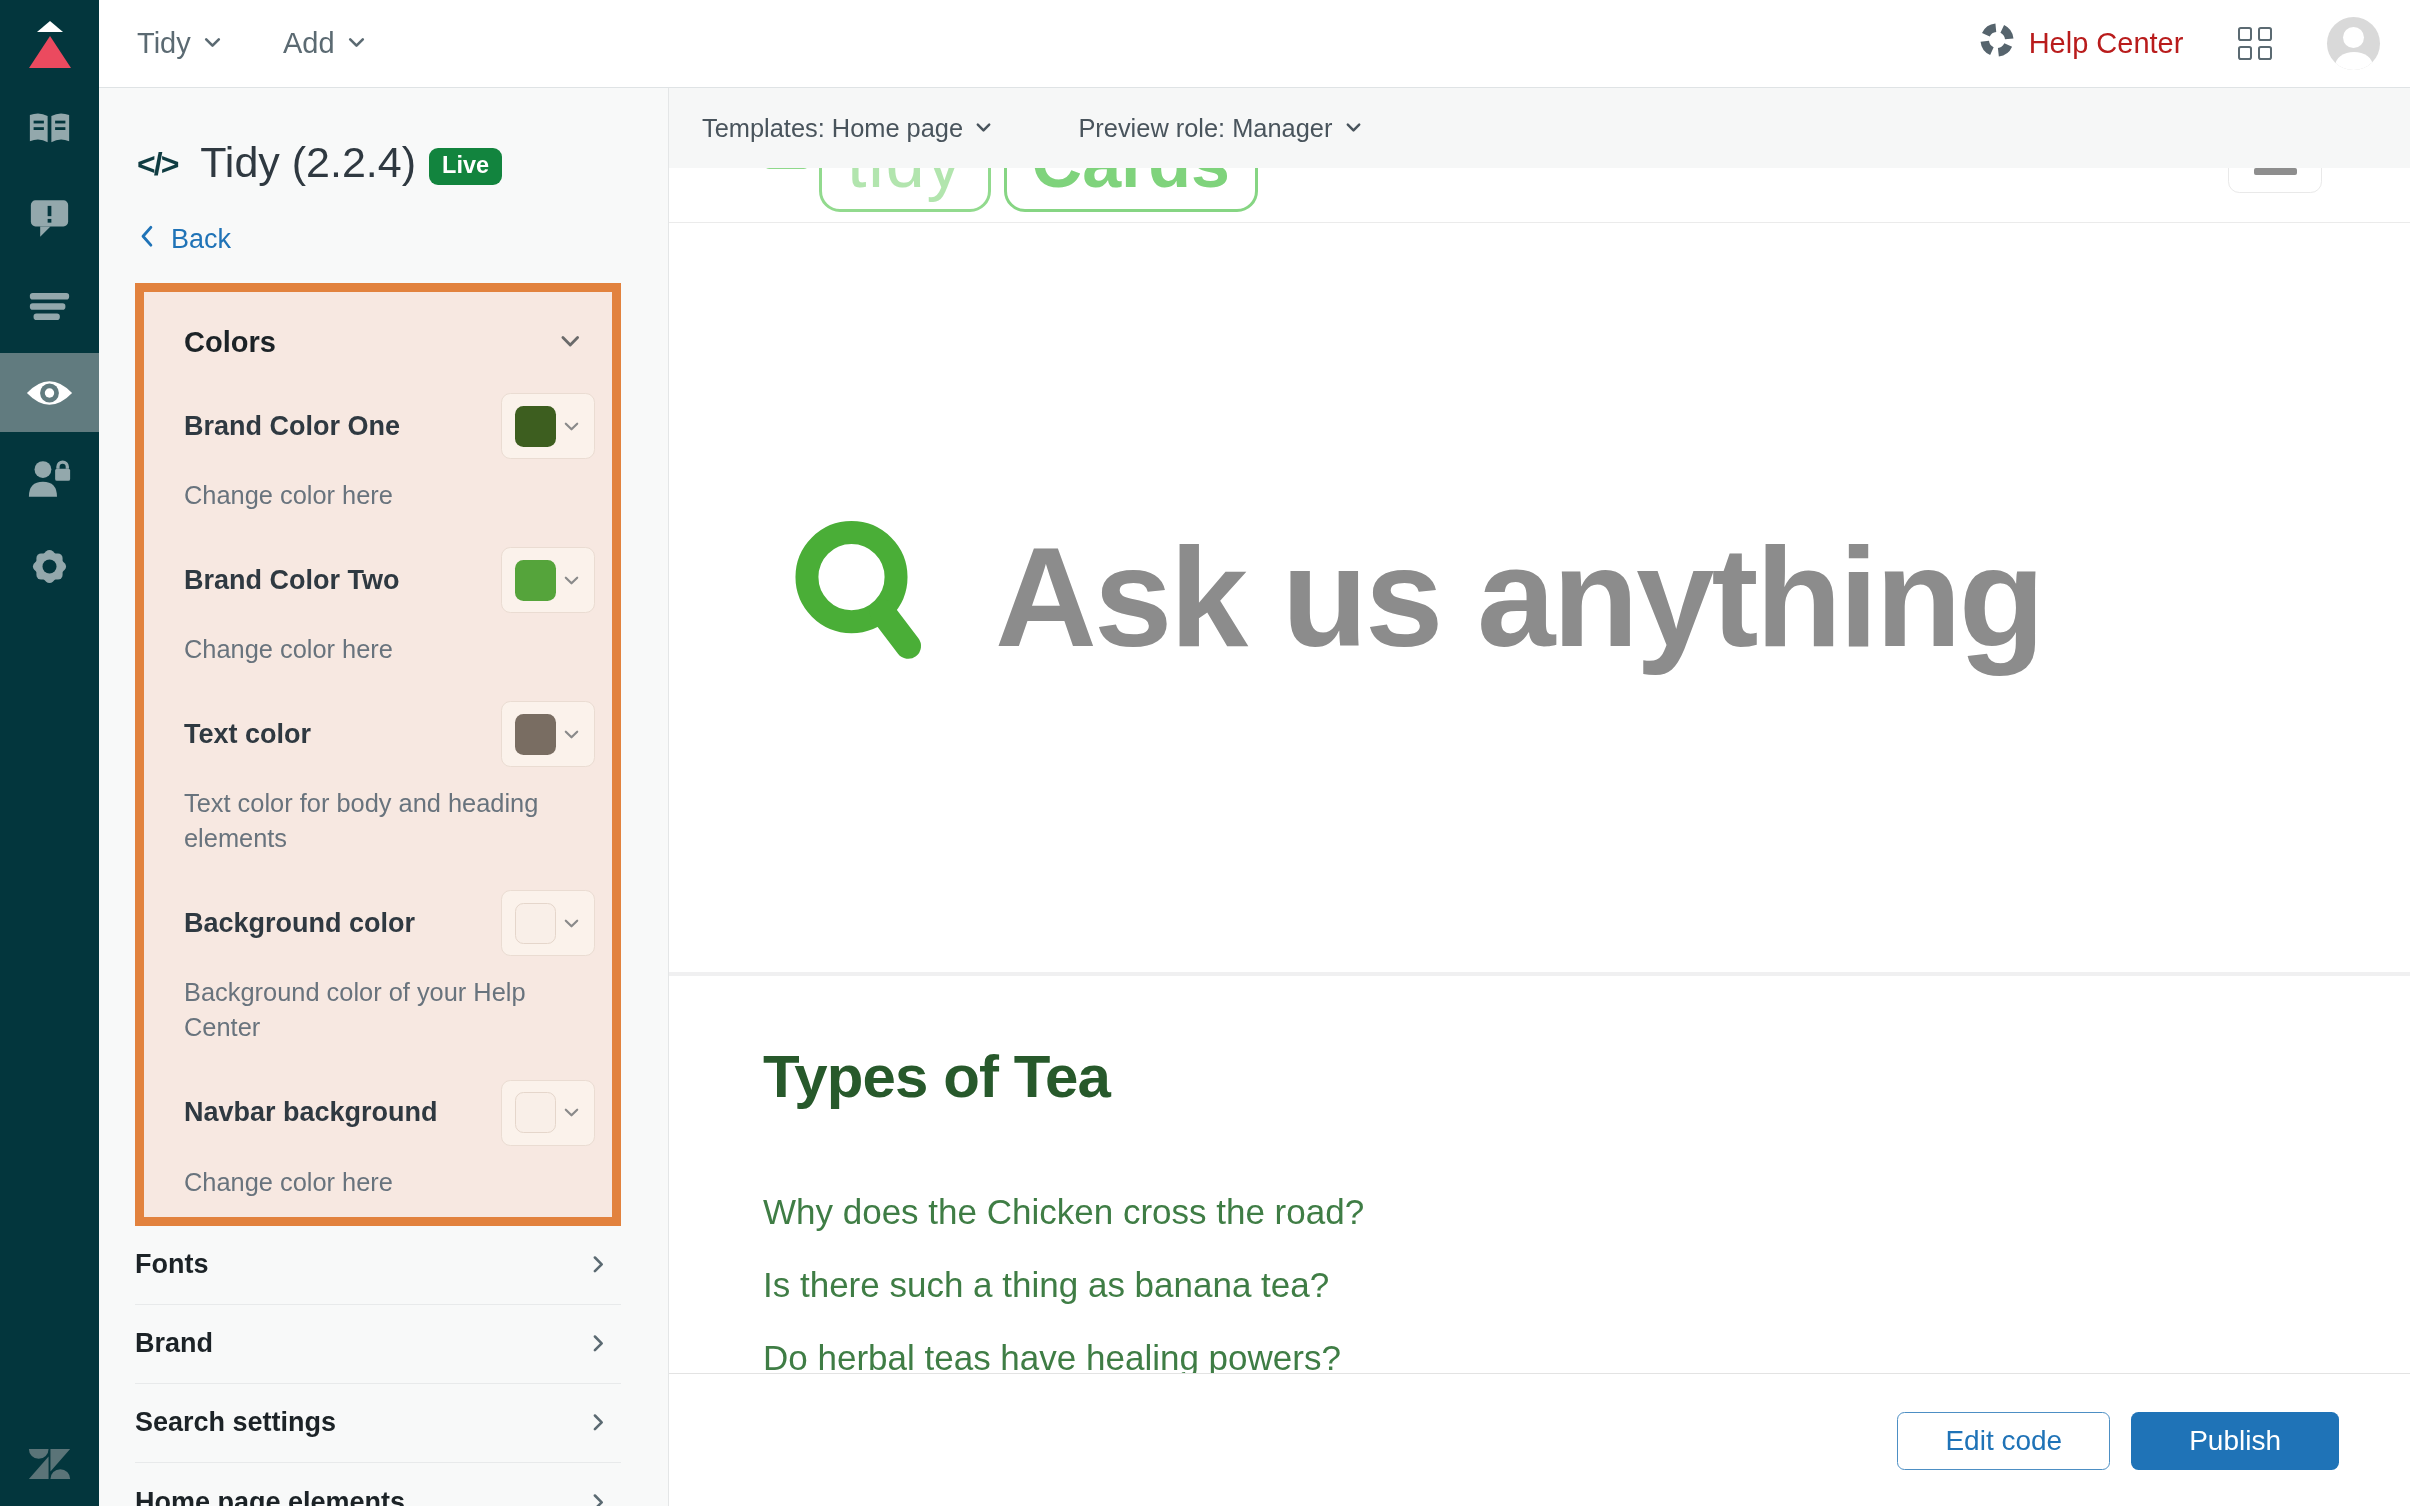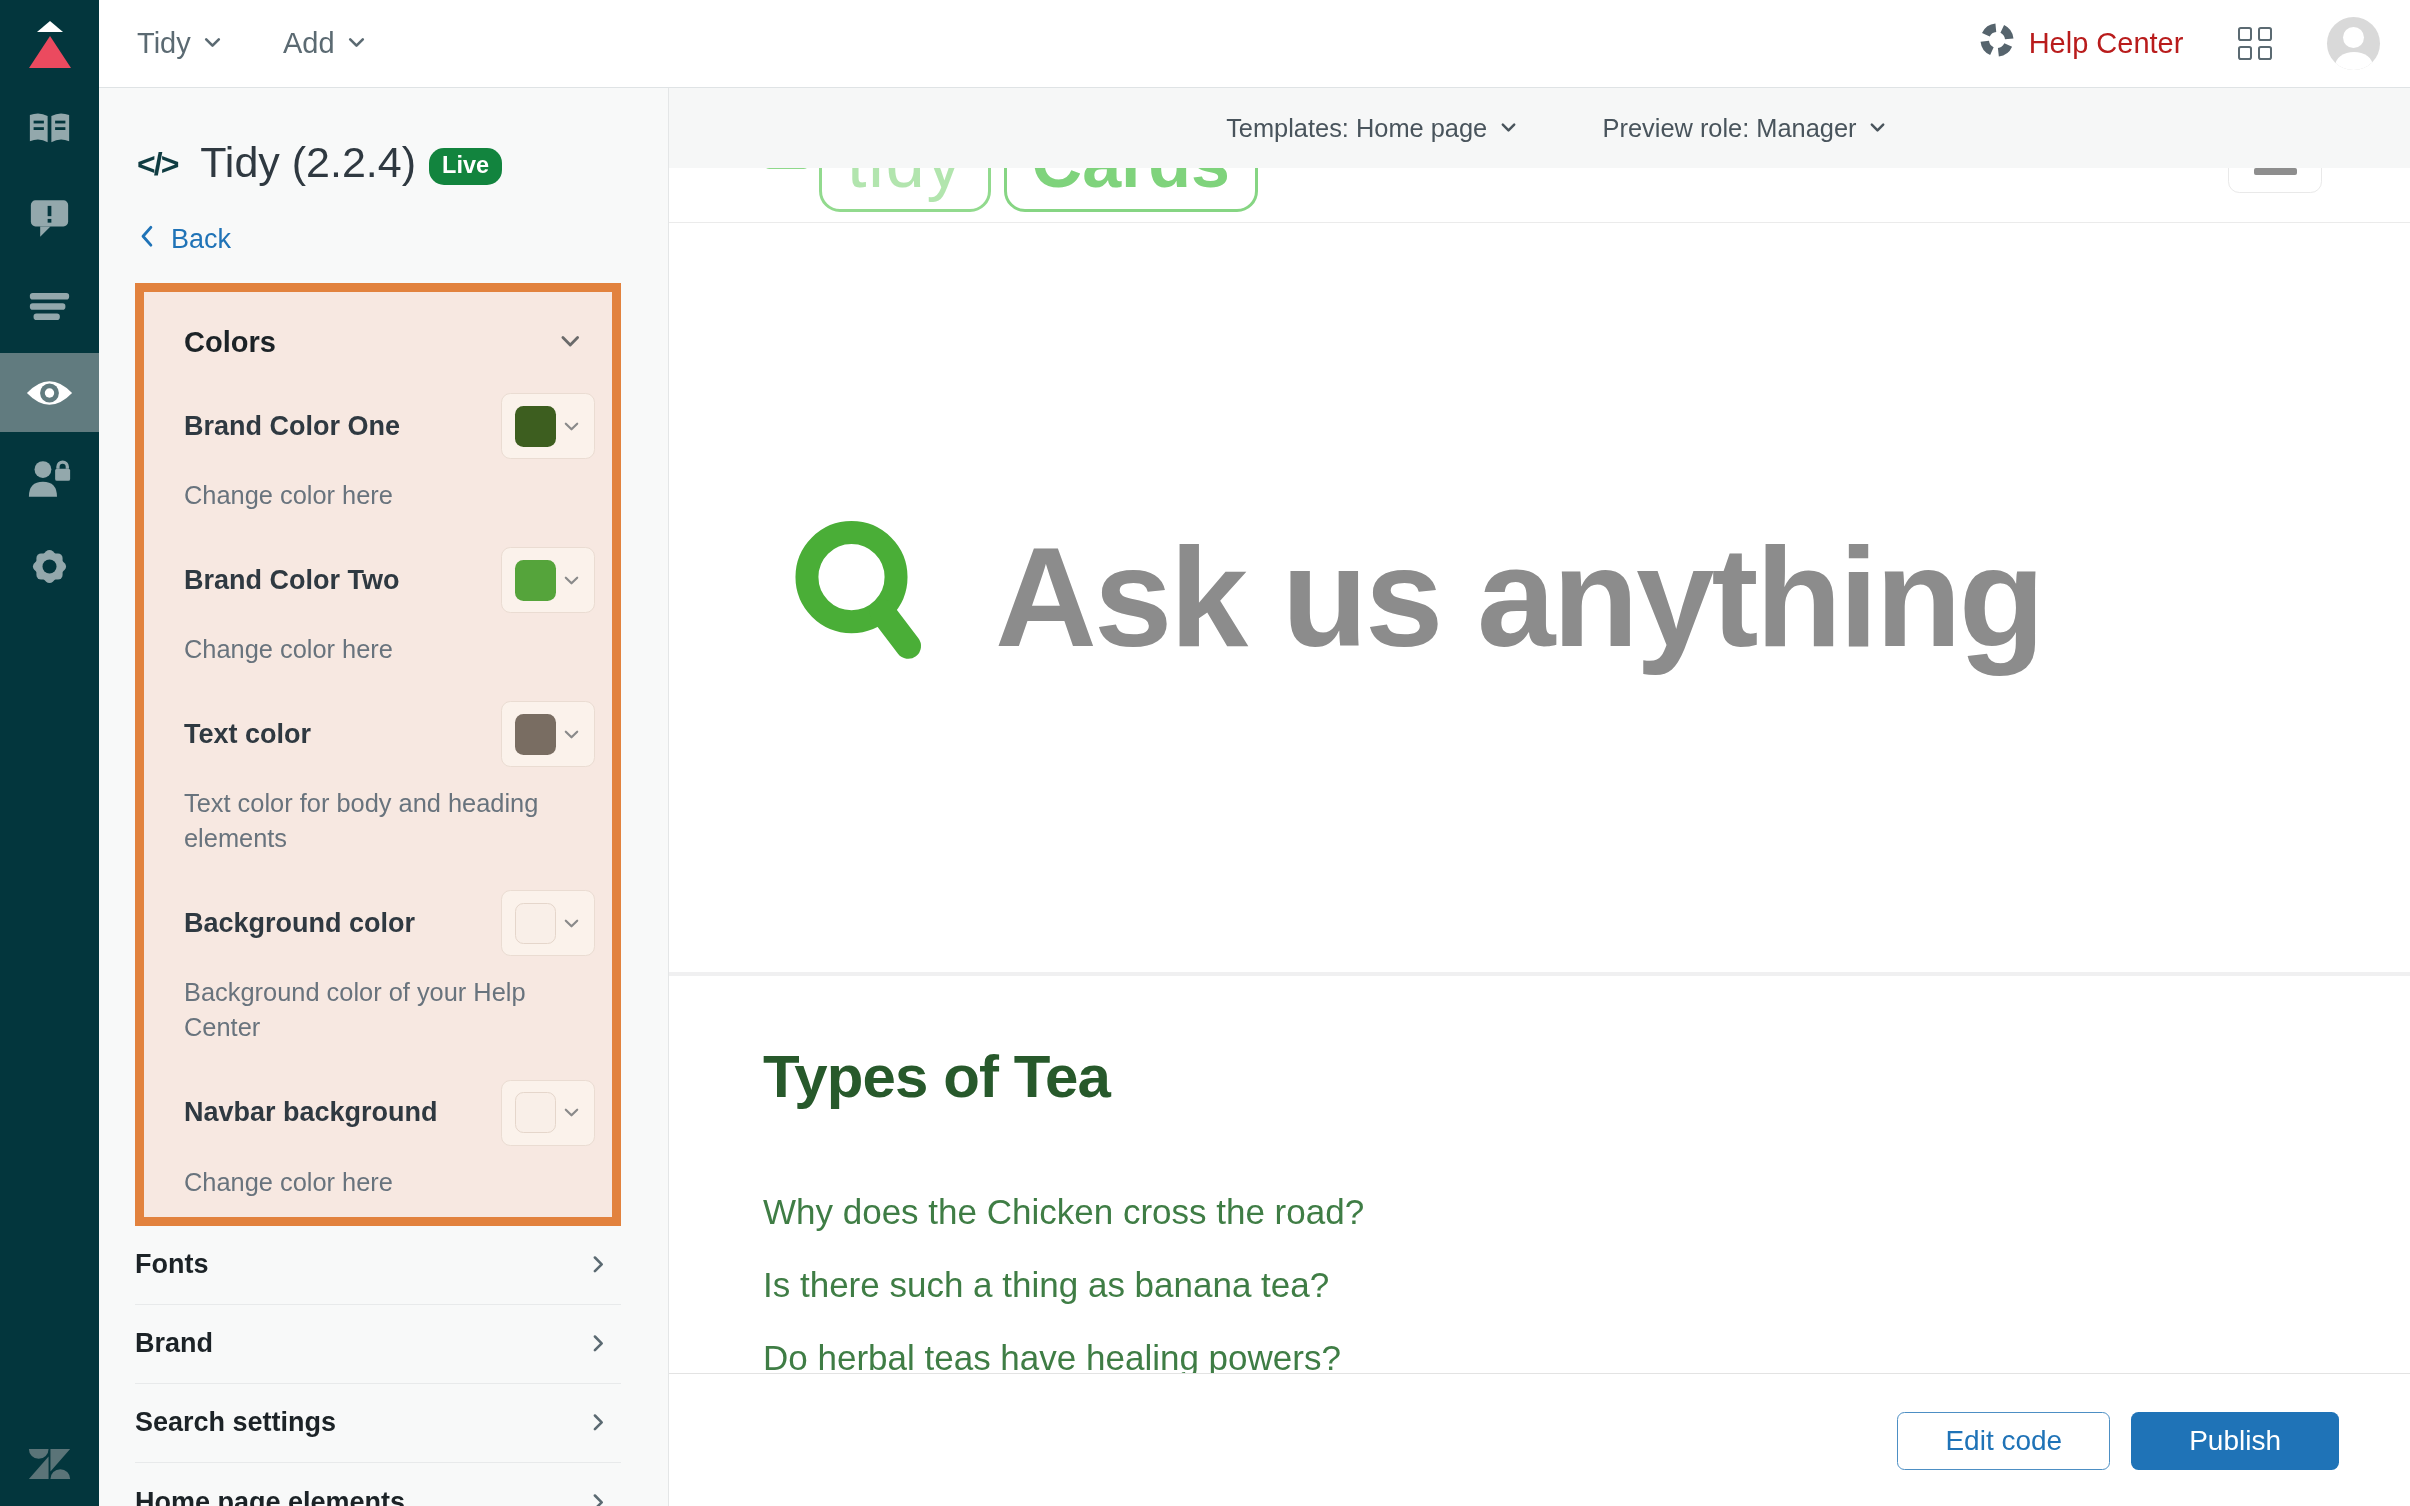"Templates: Home page" .pv-toolbar { justify-content: center -> none }
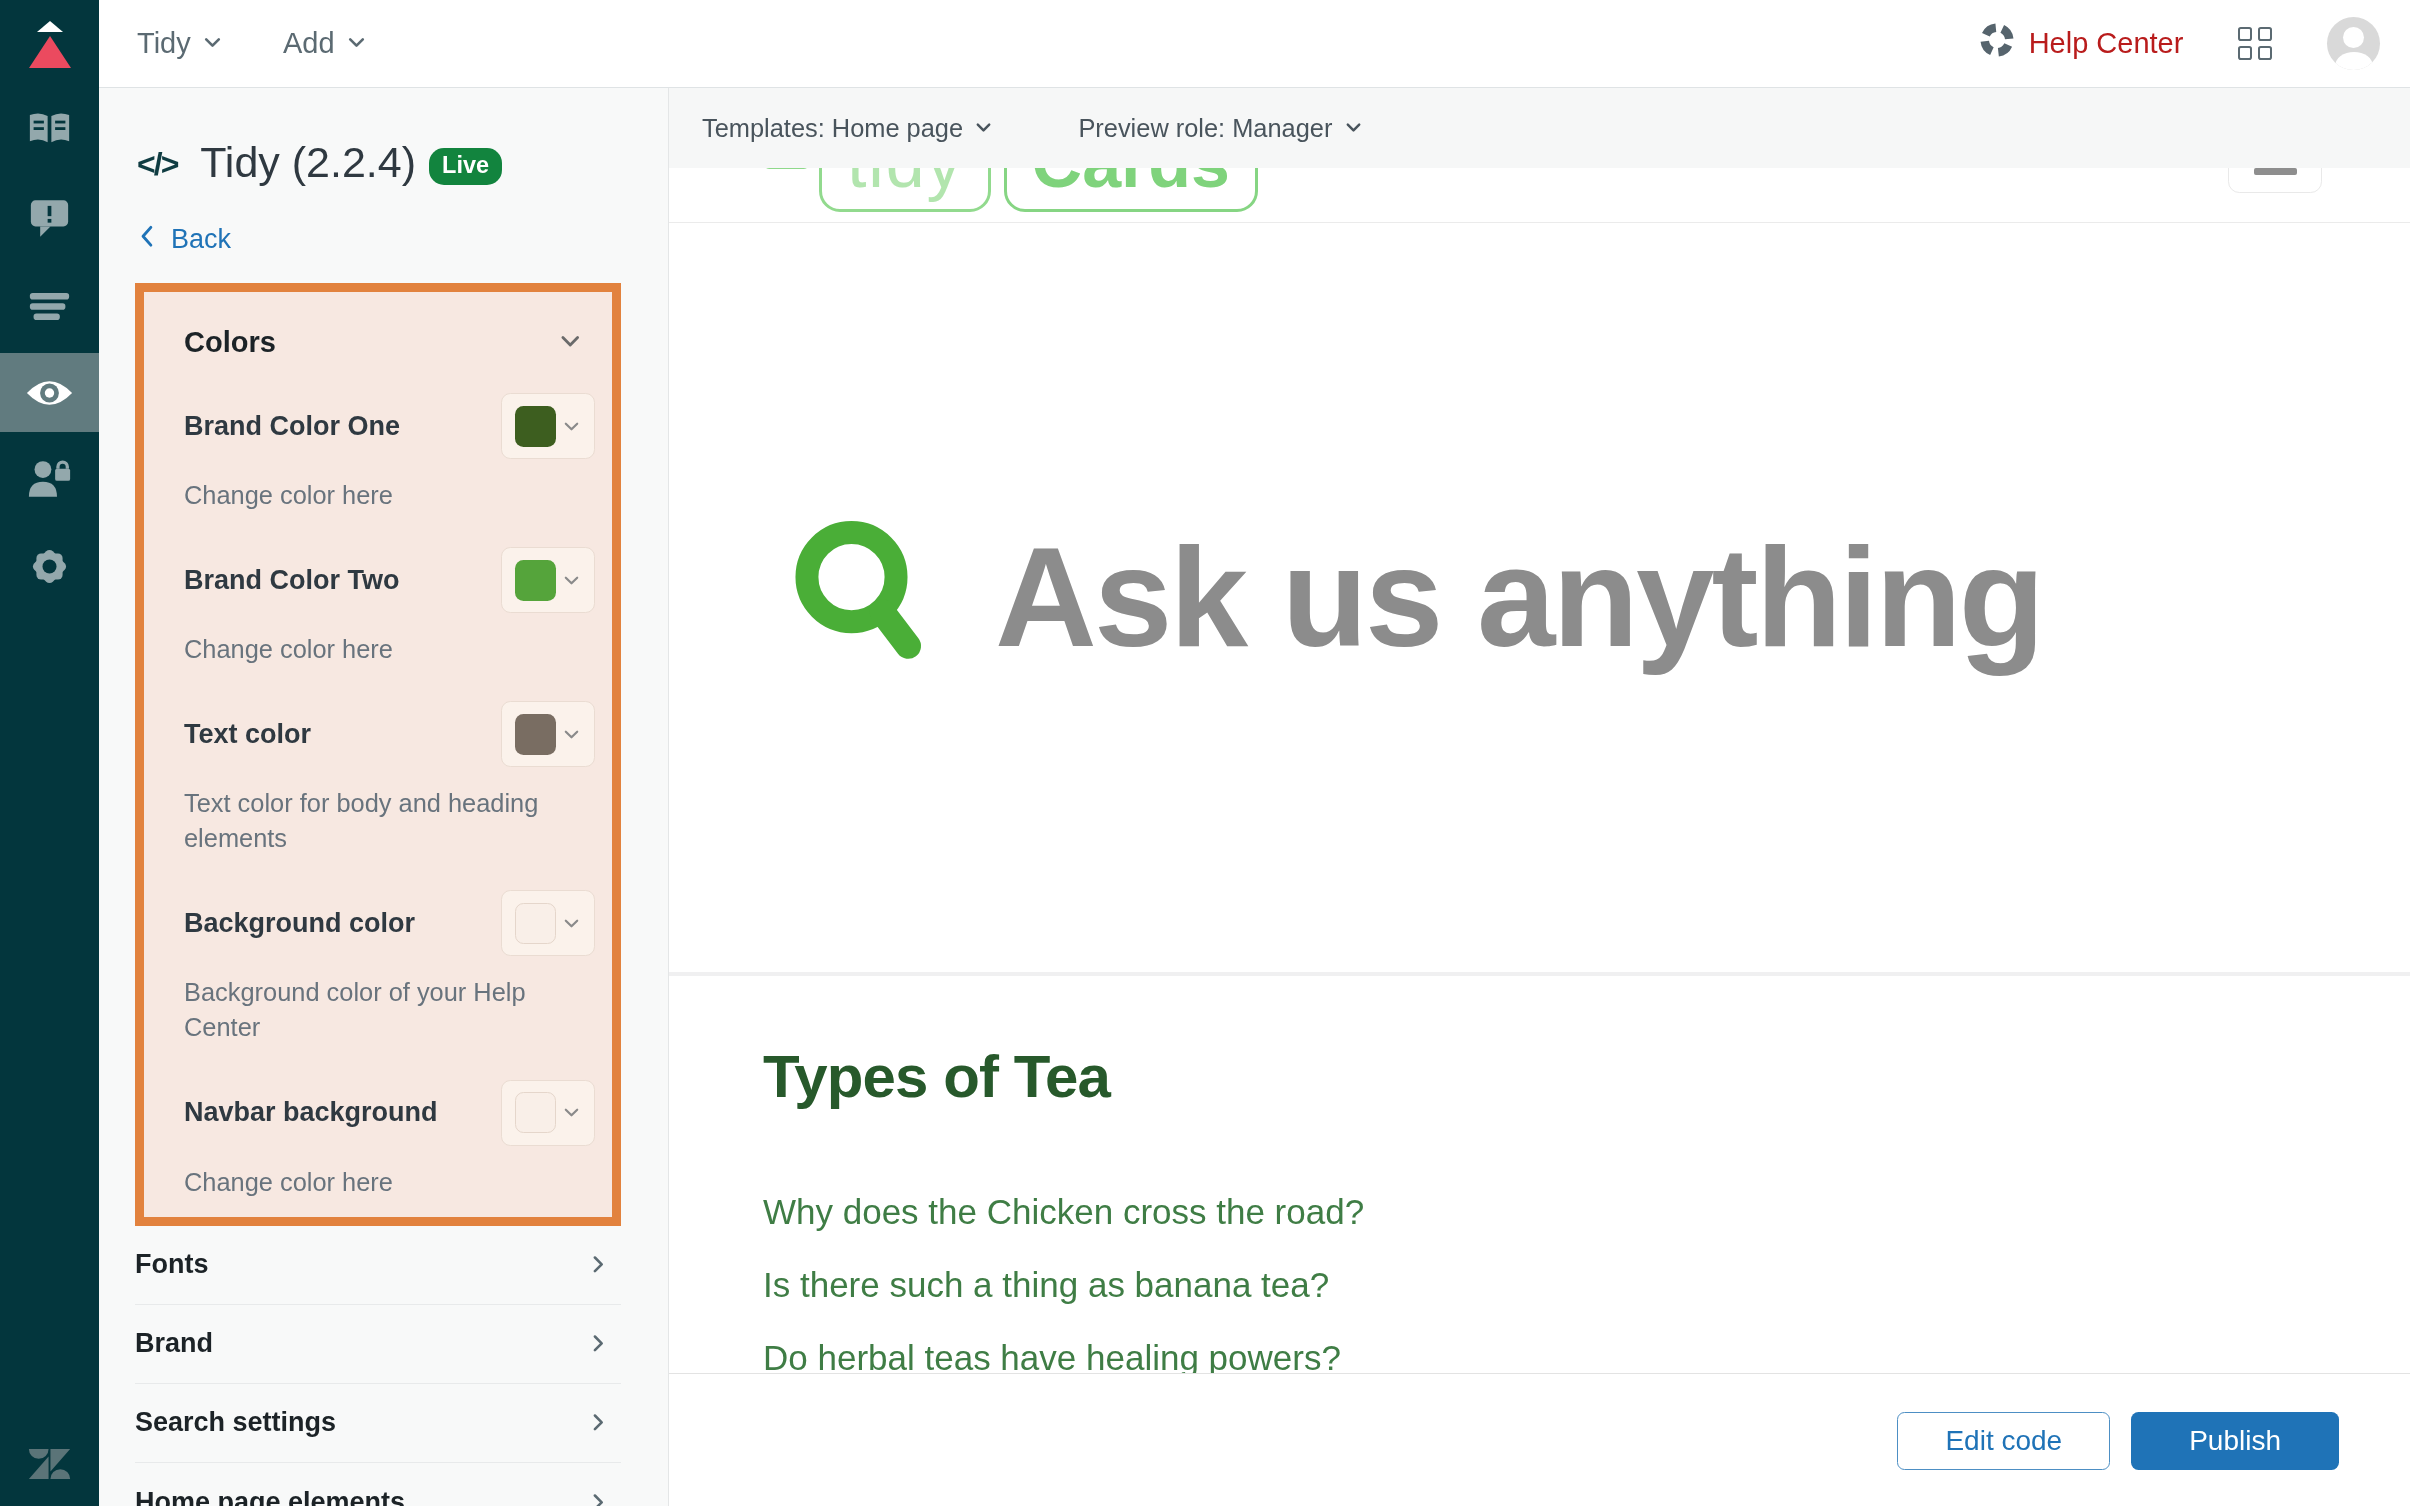"Live" .live-badge { border-radius: 15px -> 9px }
